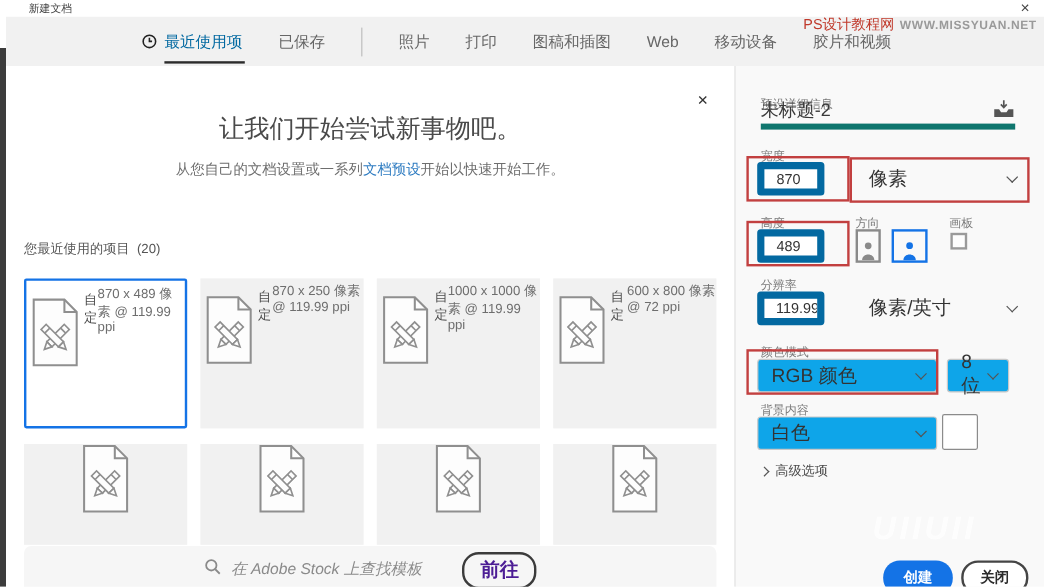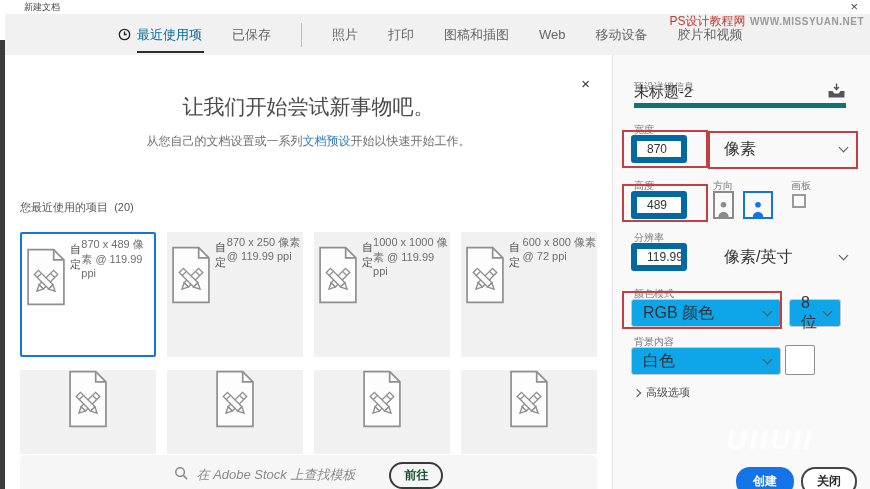"前往" .go-btn { color: #14532d -> #4c1d95; font-size: 12px -> 16px }
